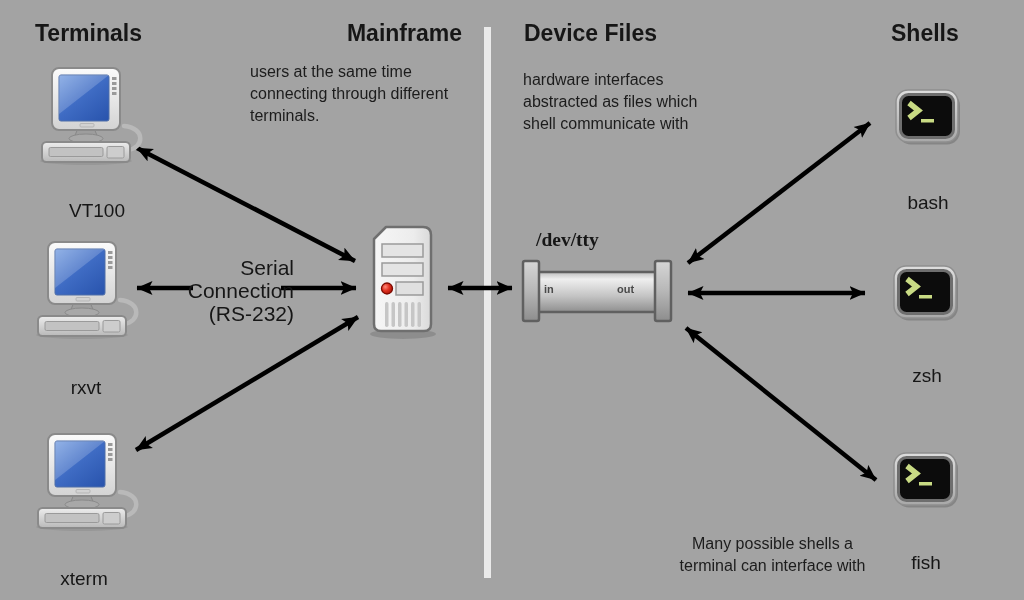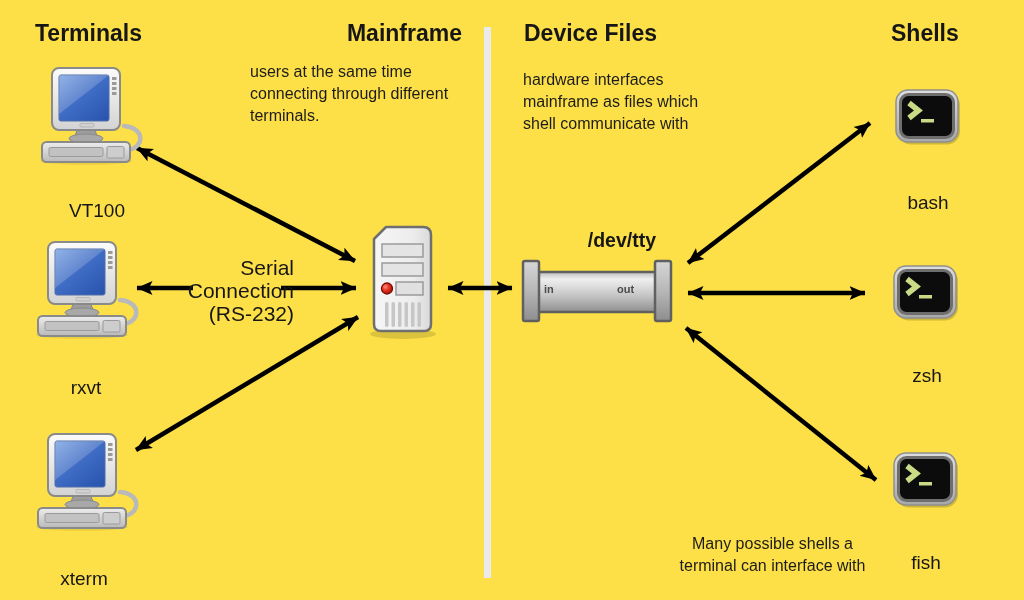"Terminals" #stage { background: #fde047 -> #a3a3a3 }
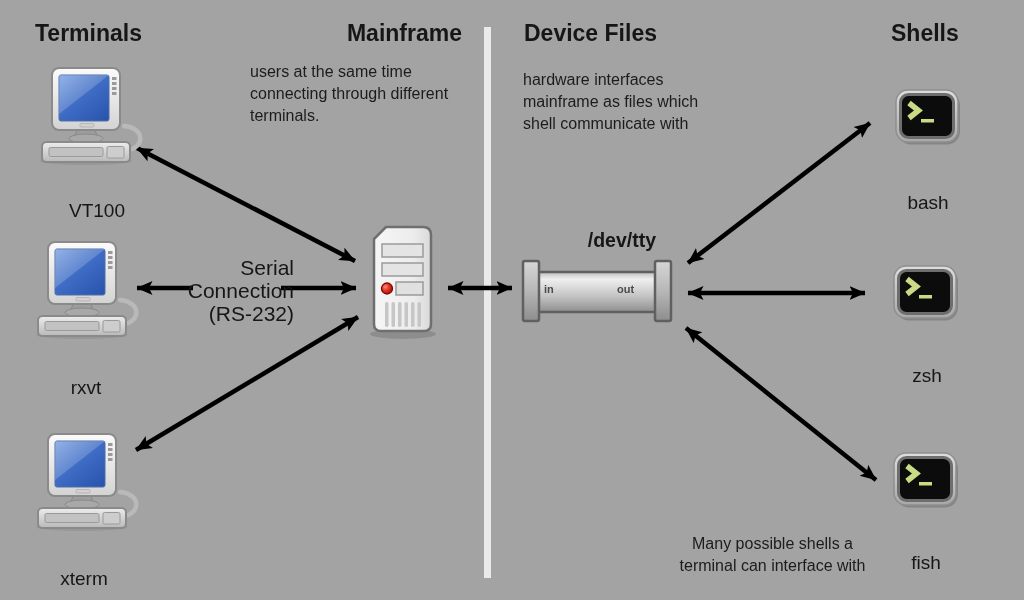"mainframe as files which" div { text: mainframe -> abstracted }
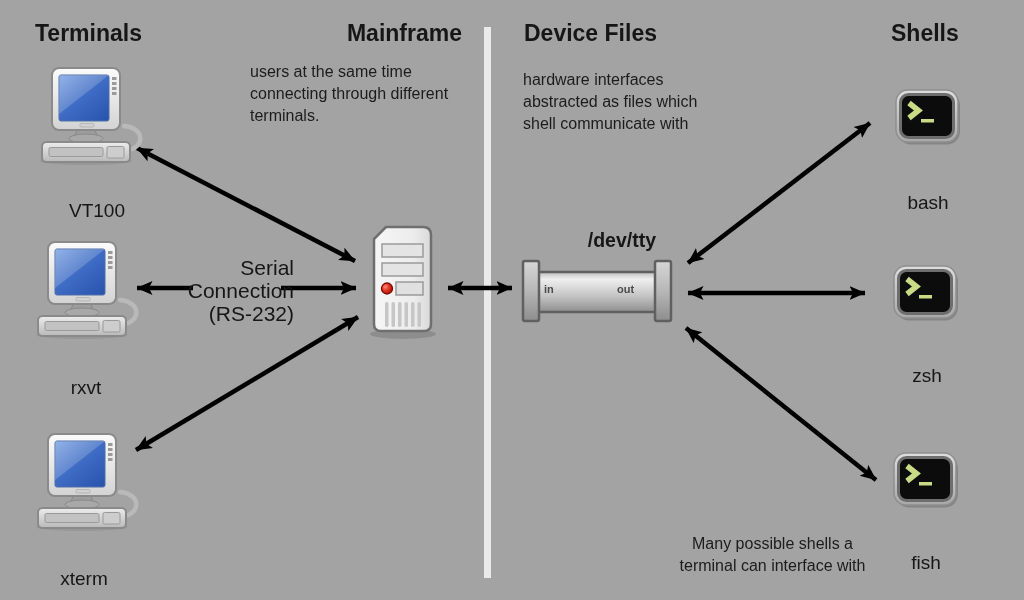"/dev/tty" .devtty { font-family: none -> Liberation Serif, serif; text-align: right -> left }
